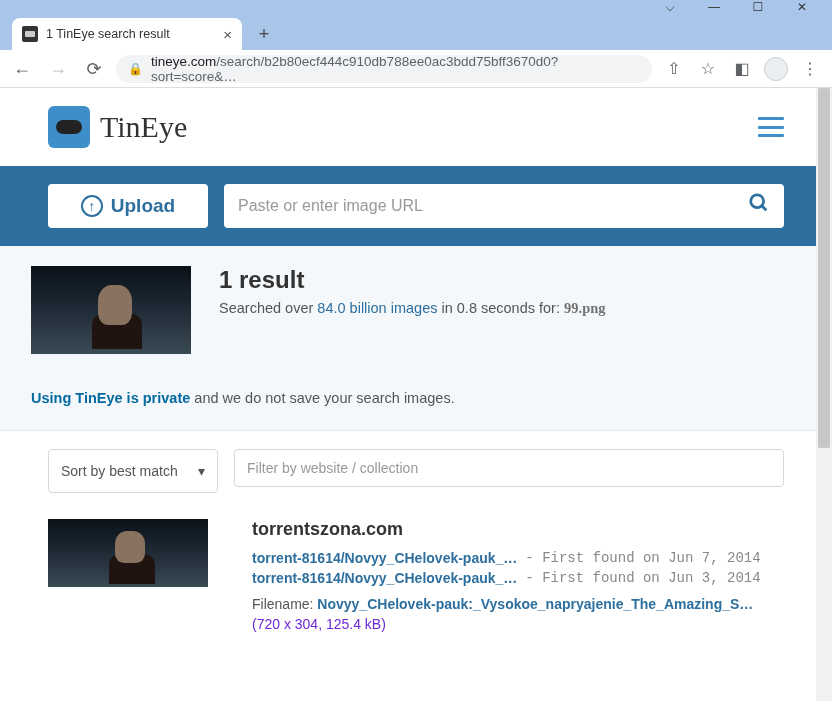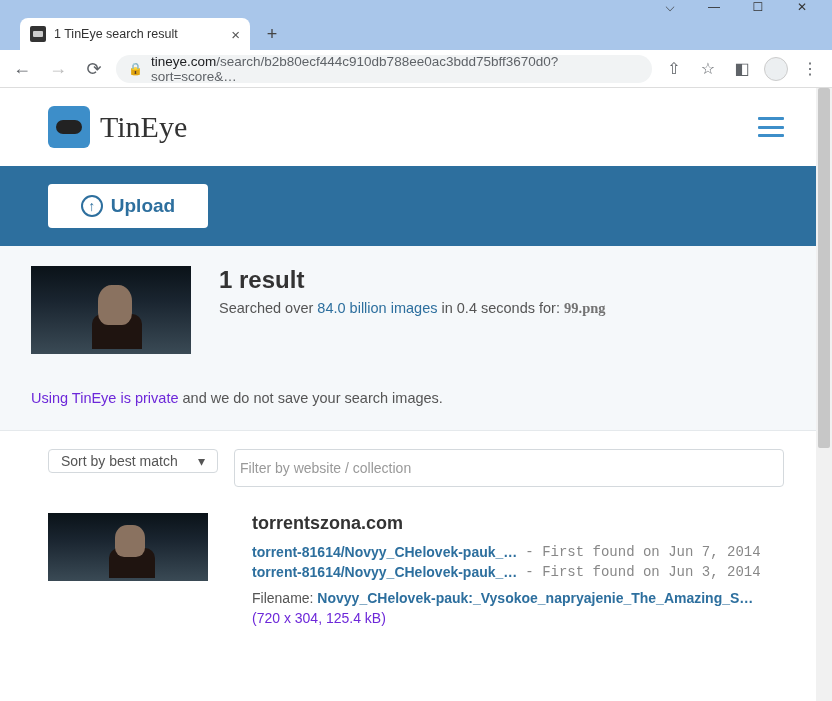"1 TinEye search result" .tab-strip { padding-left: 20px -> 12px }
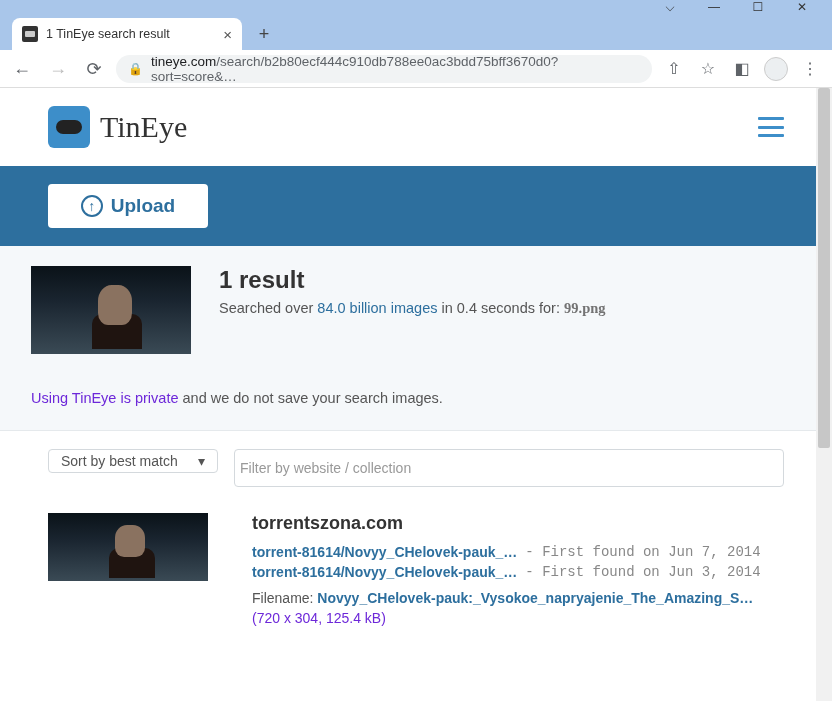"Paste or enter image URL" div.url-input-wrap { html: none -> <div> <input> <span><svg> <circle></circle> <line></line> </svg></span> </div> }
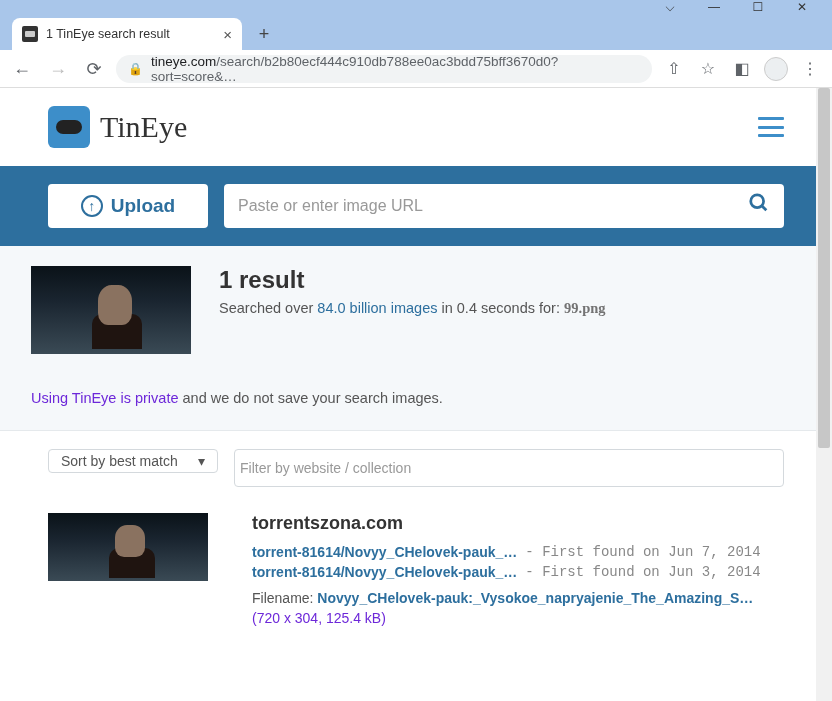"in 0.4 seconds for:" span { text: 0.4 -> 0.8 }
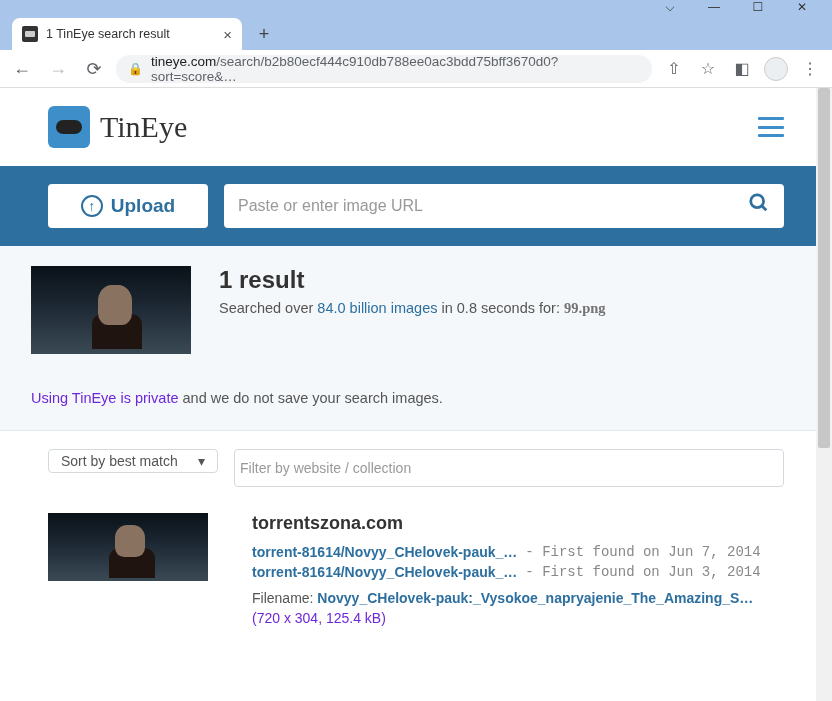"Using TinEye is private" .privacy-line a { color: #6d28d9 -> #0369a1; font-weight: 400 -> 700 }
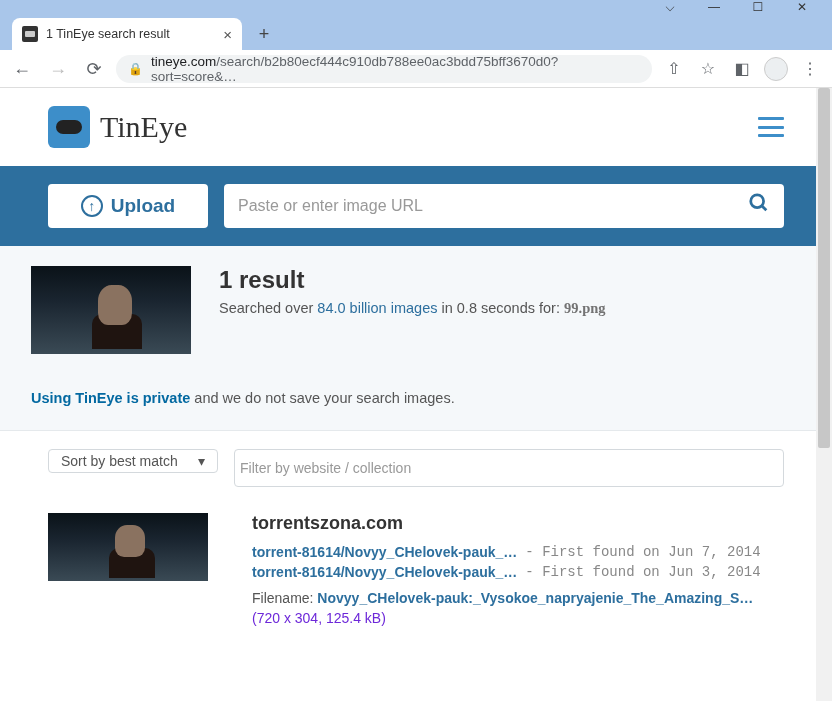"Sort by best match" .sort-dd { height: 24px -> 44px }
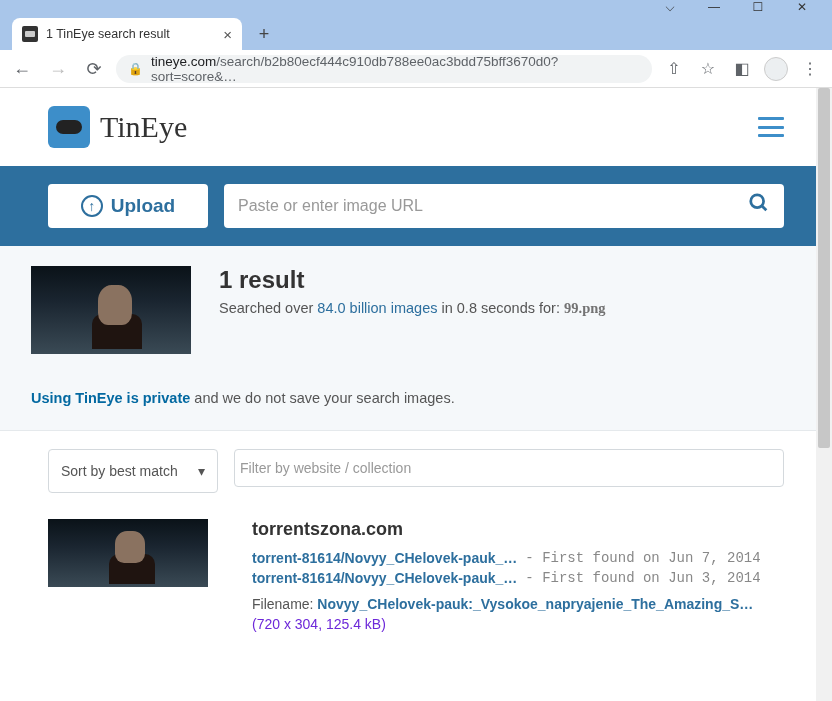"Filter by website / collection" .filter-in { padding: 0 5px -> 0 12px }
